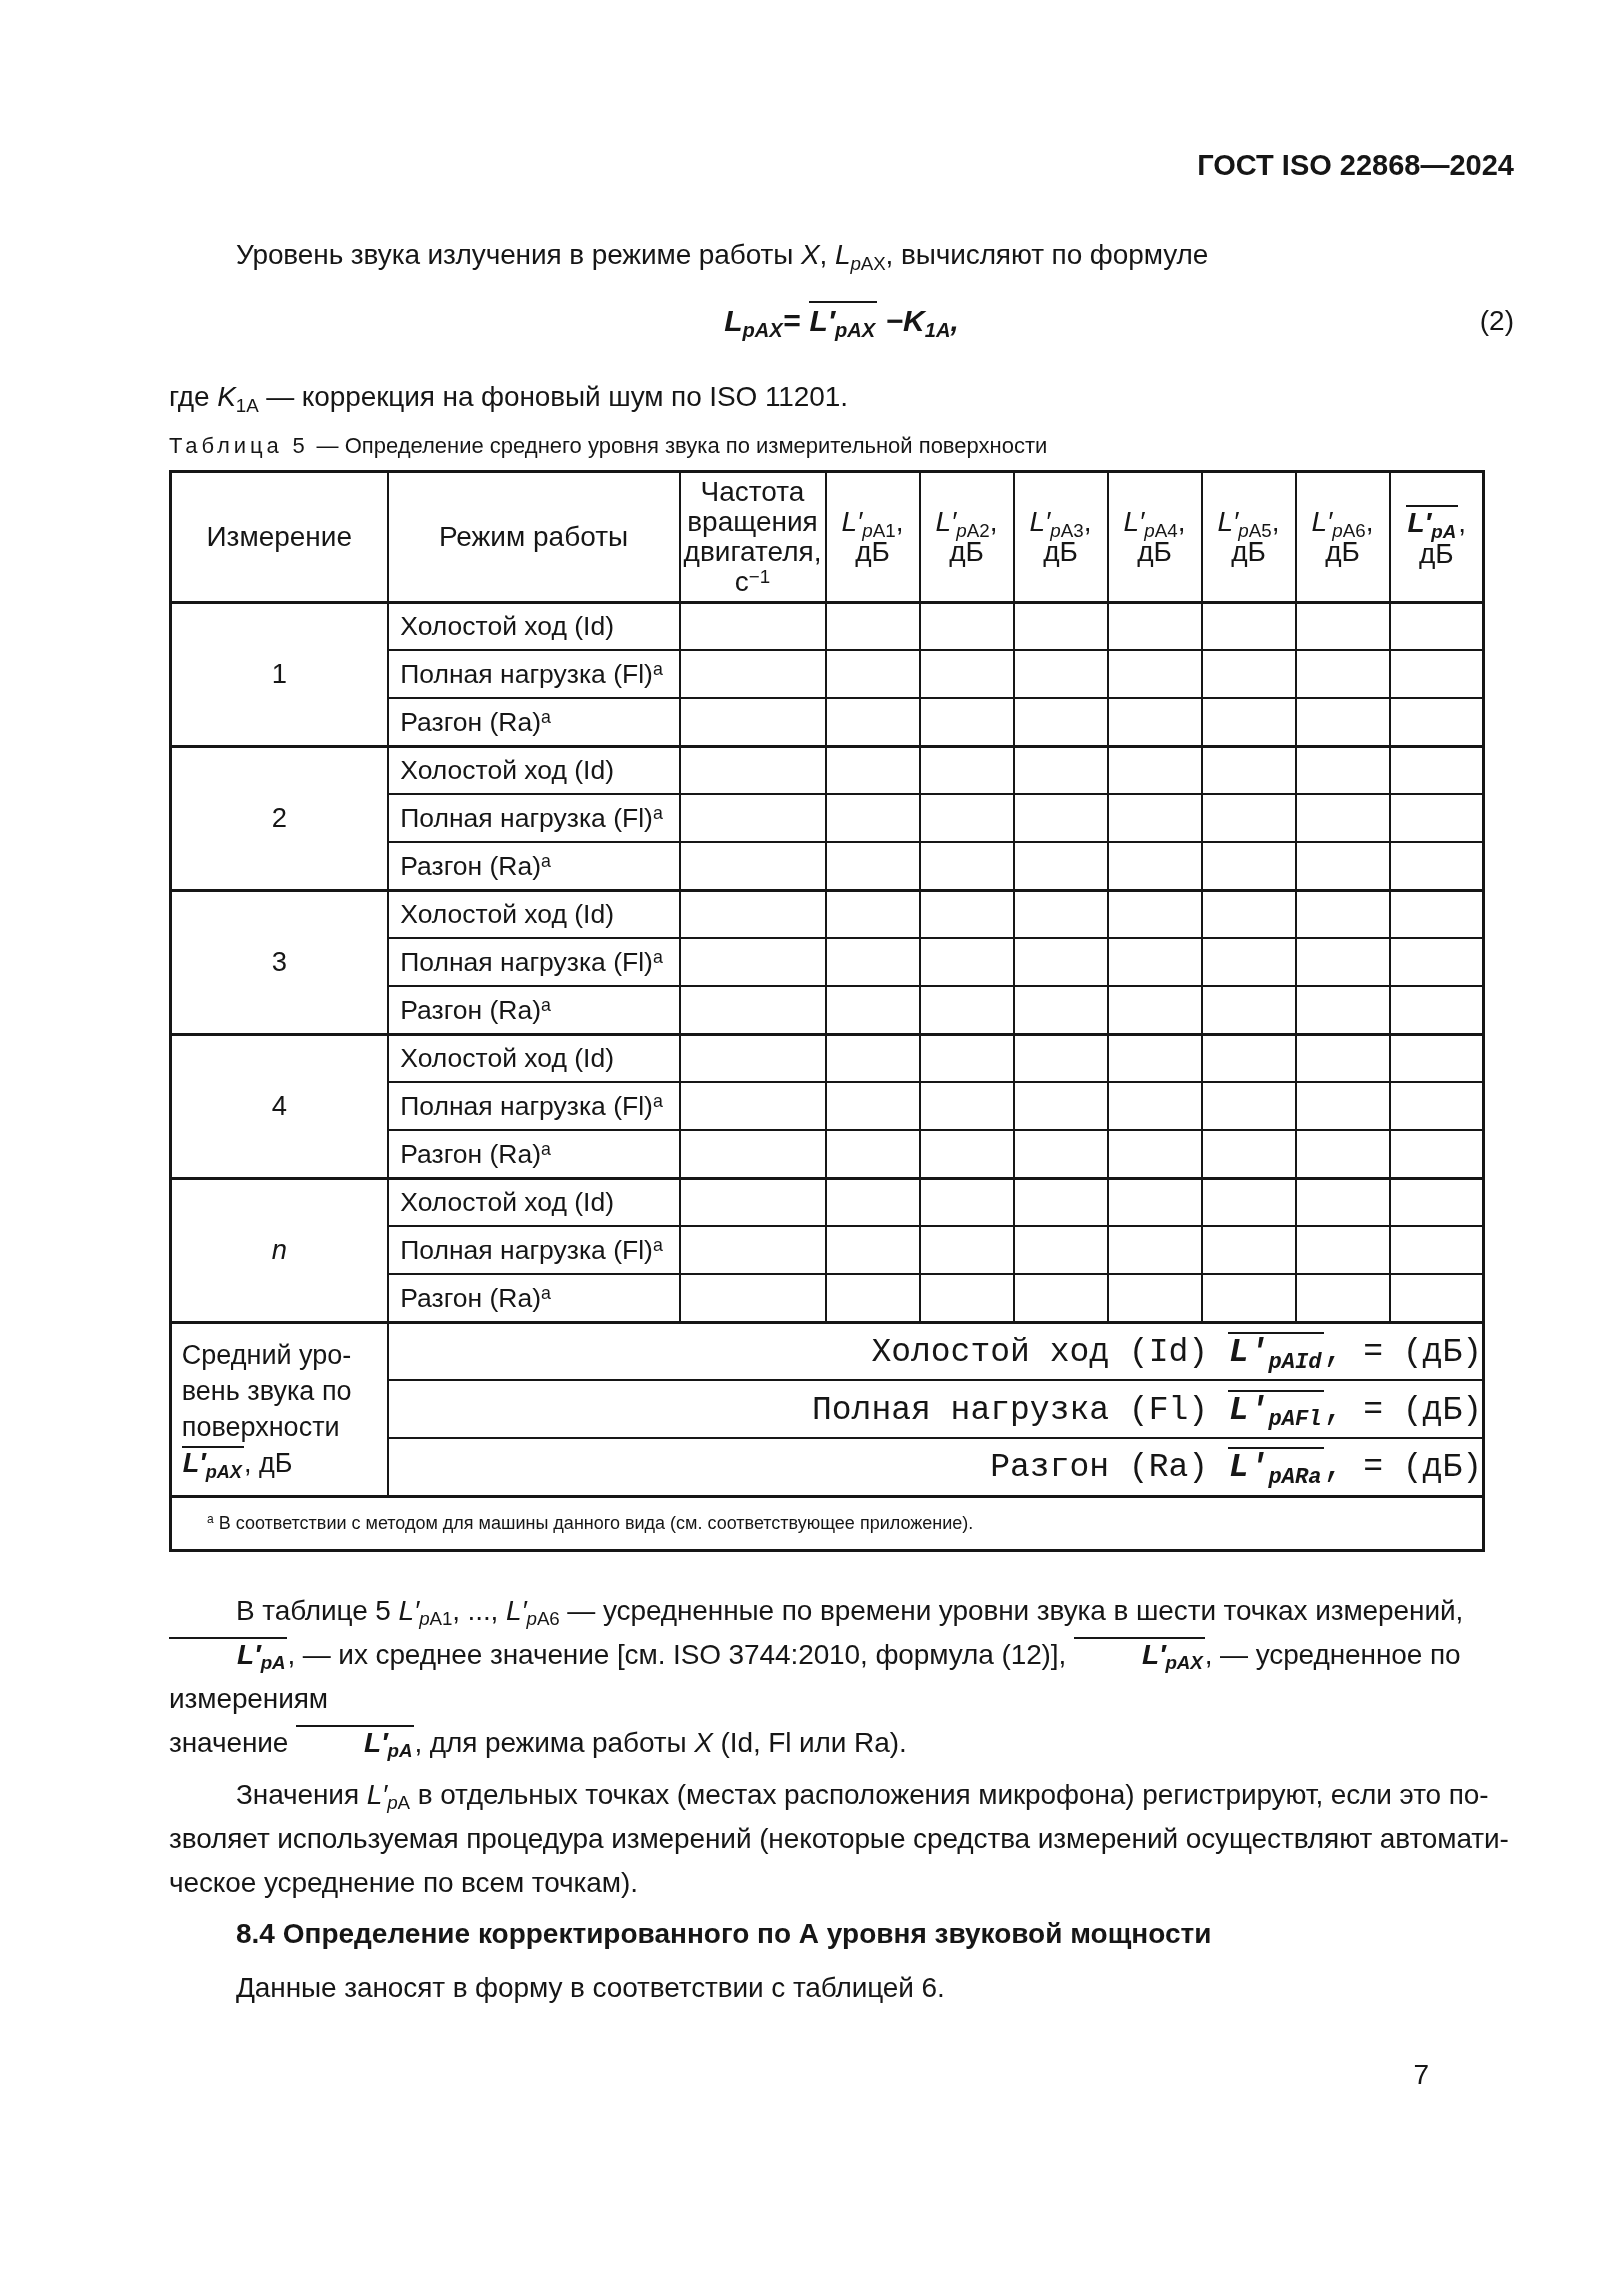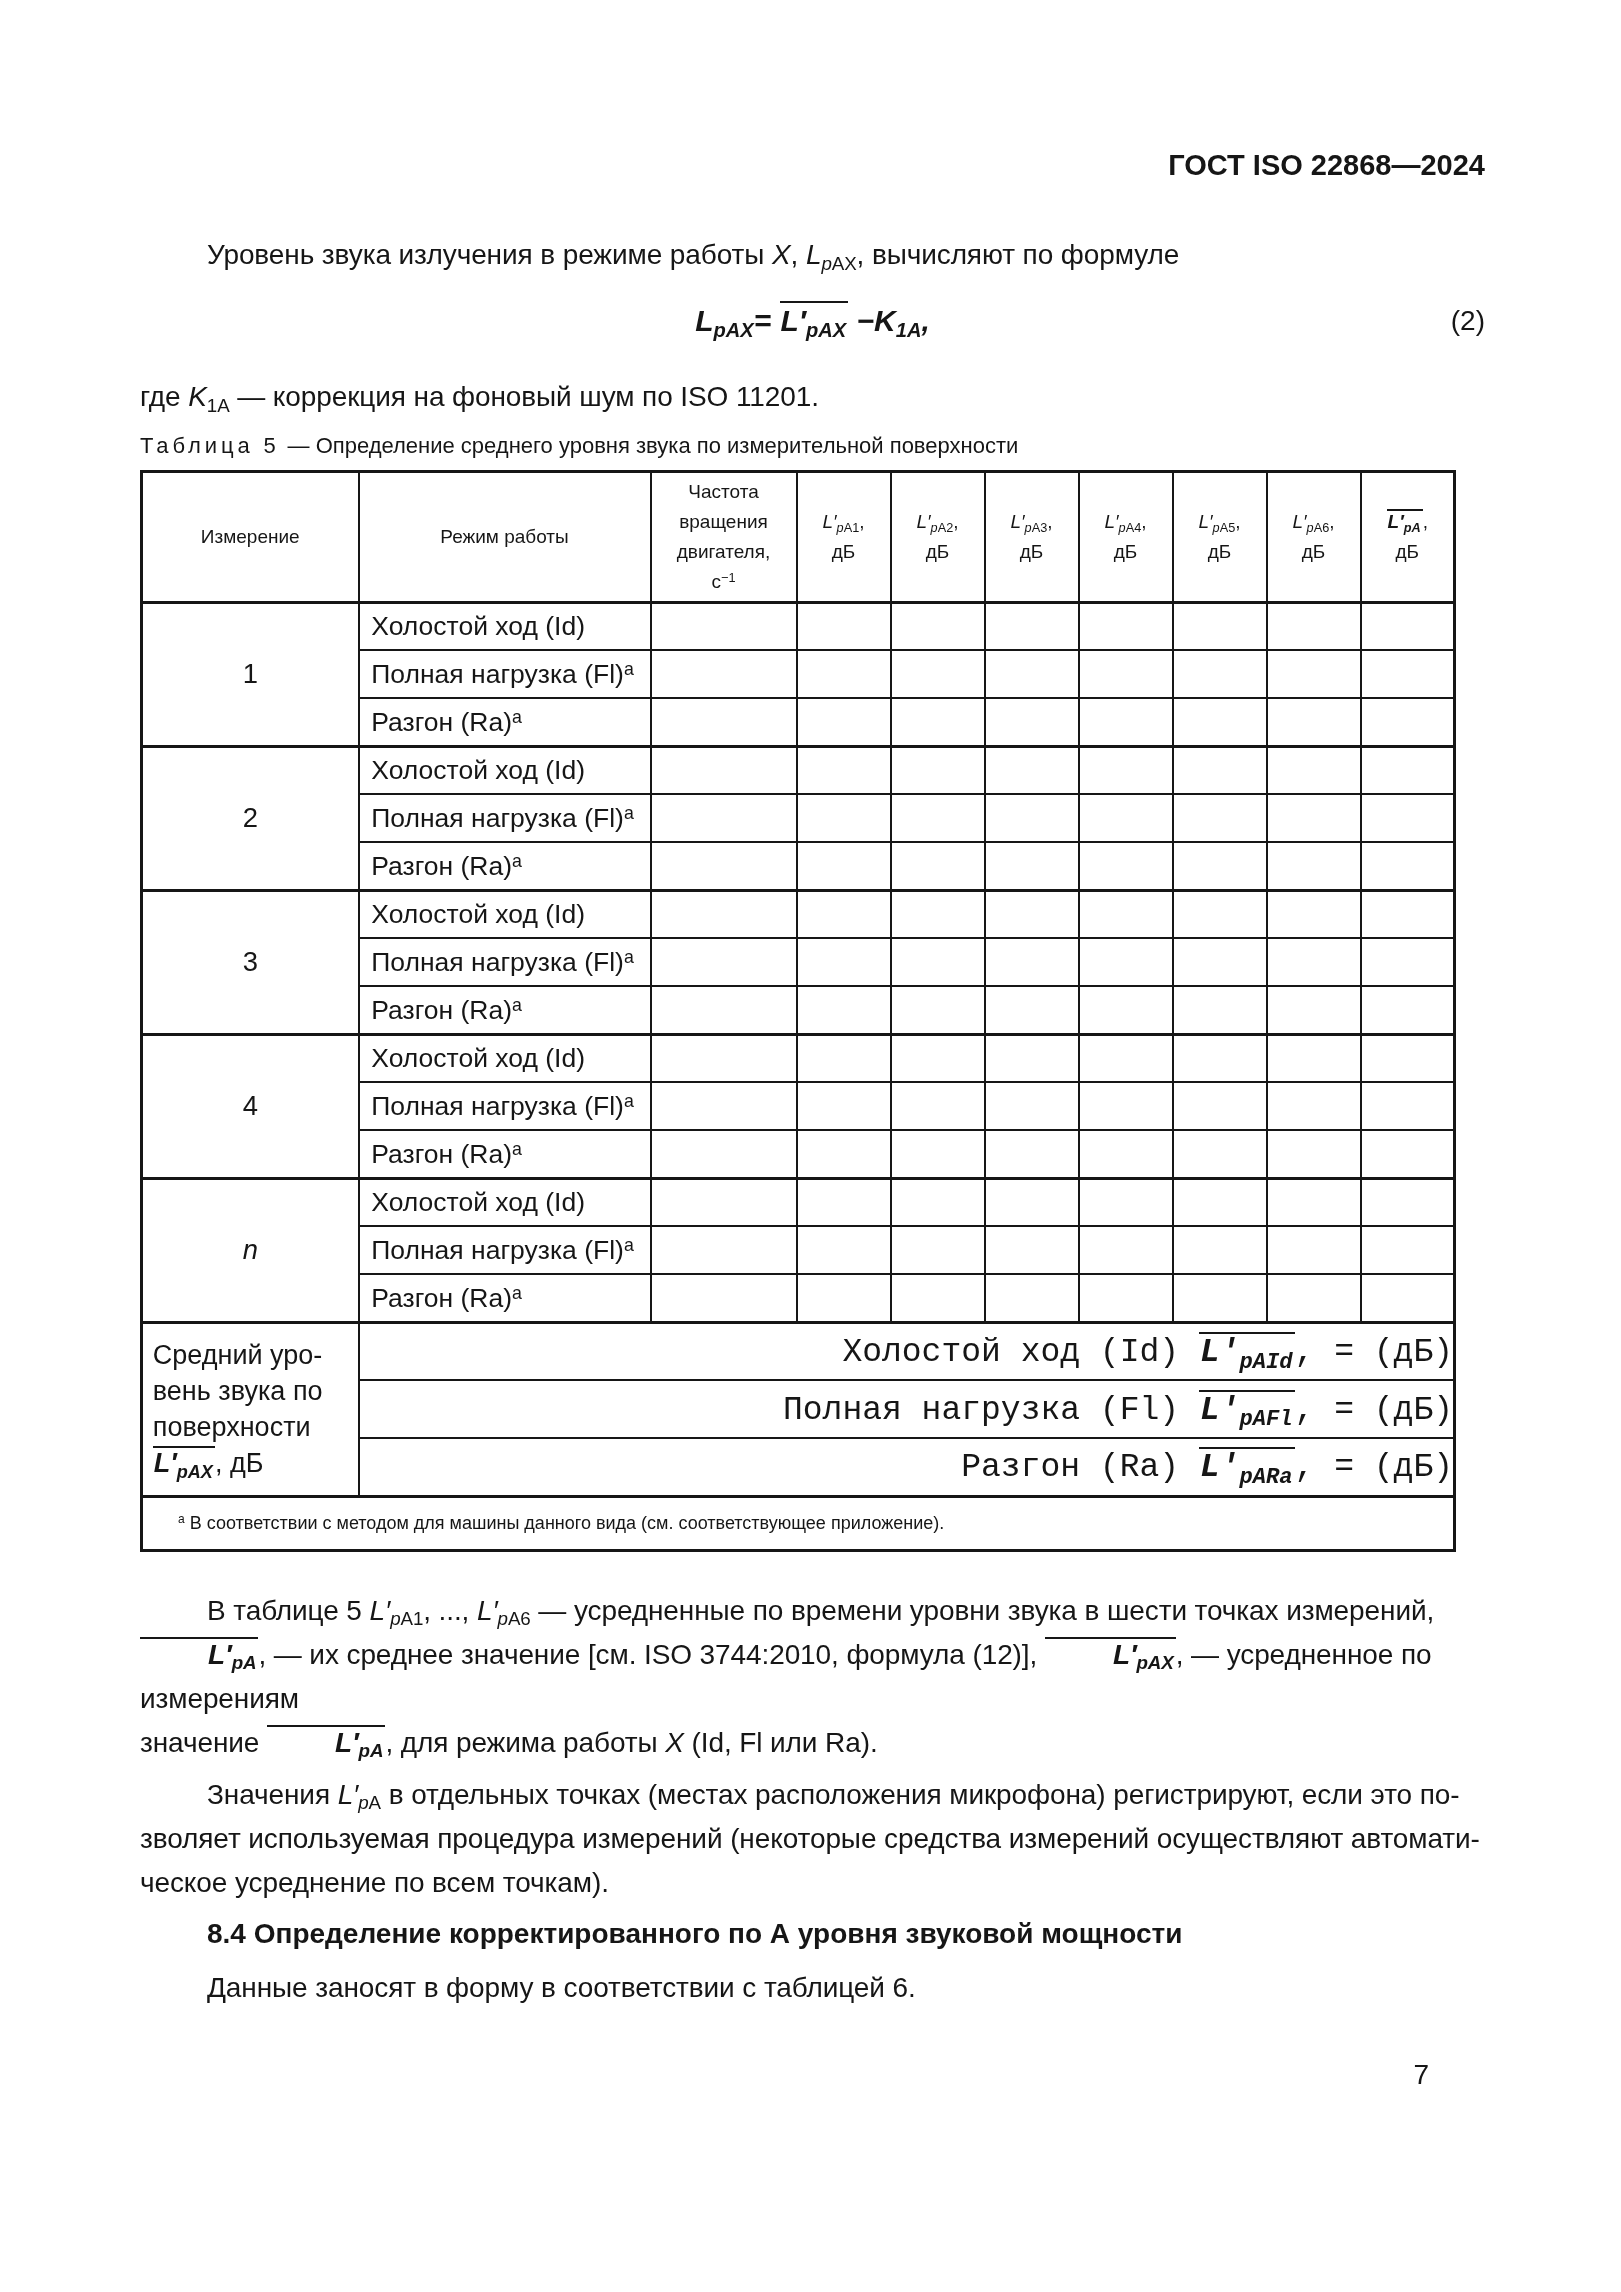"ГОСТ ISO 22868—2024" .content { left: 103px -> 132px }
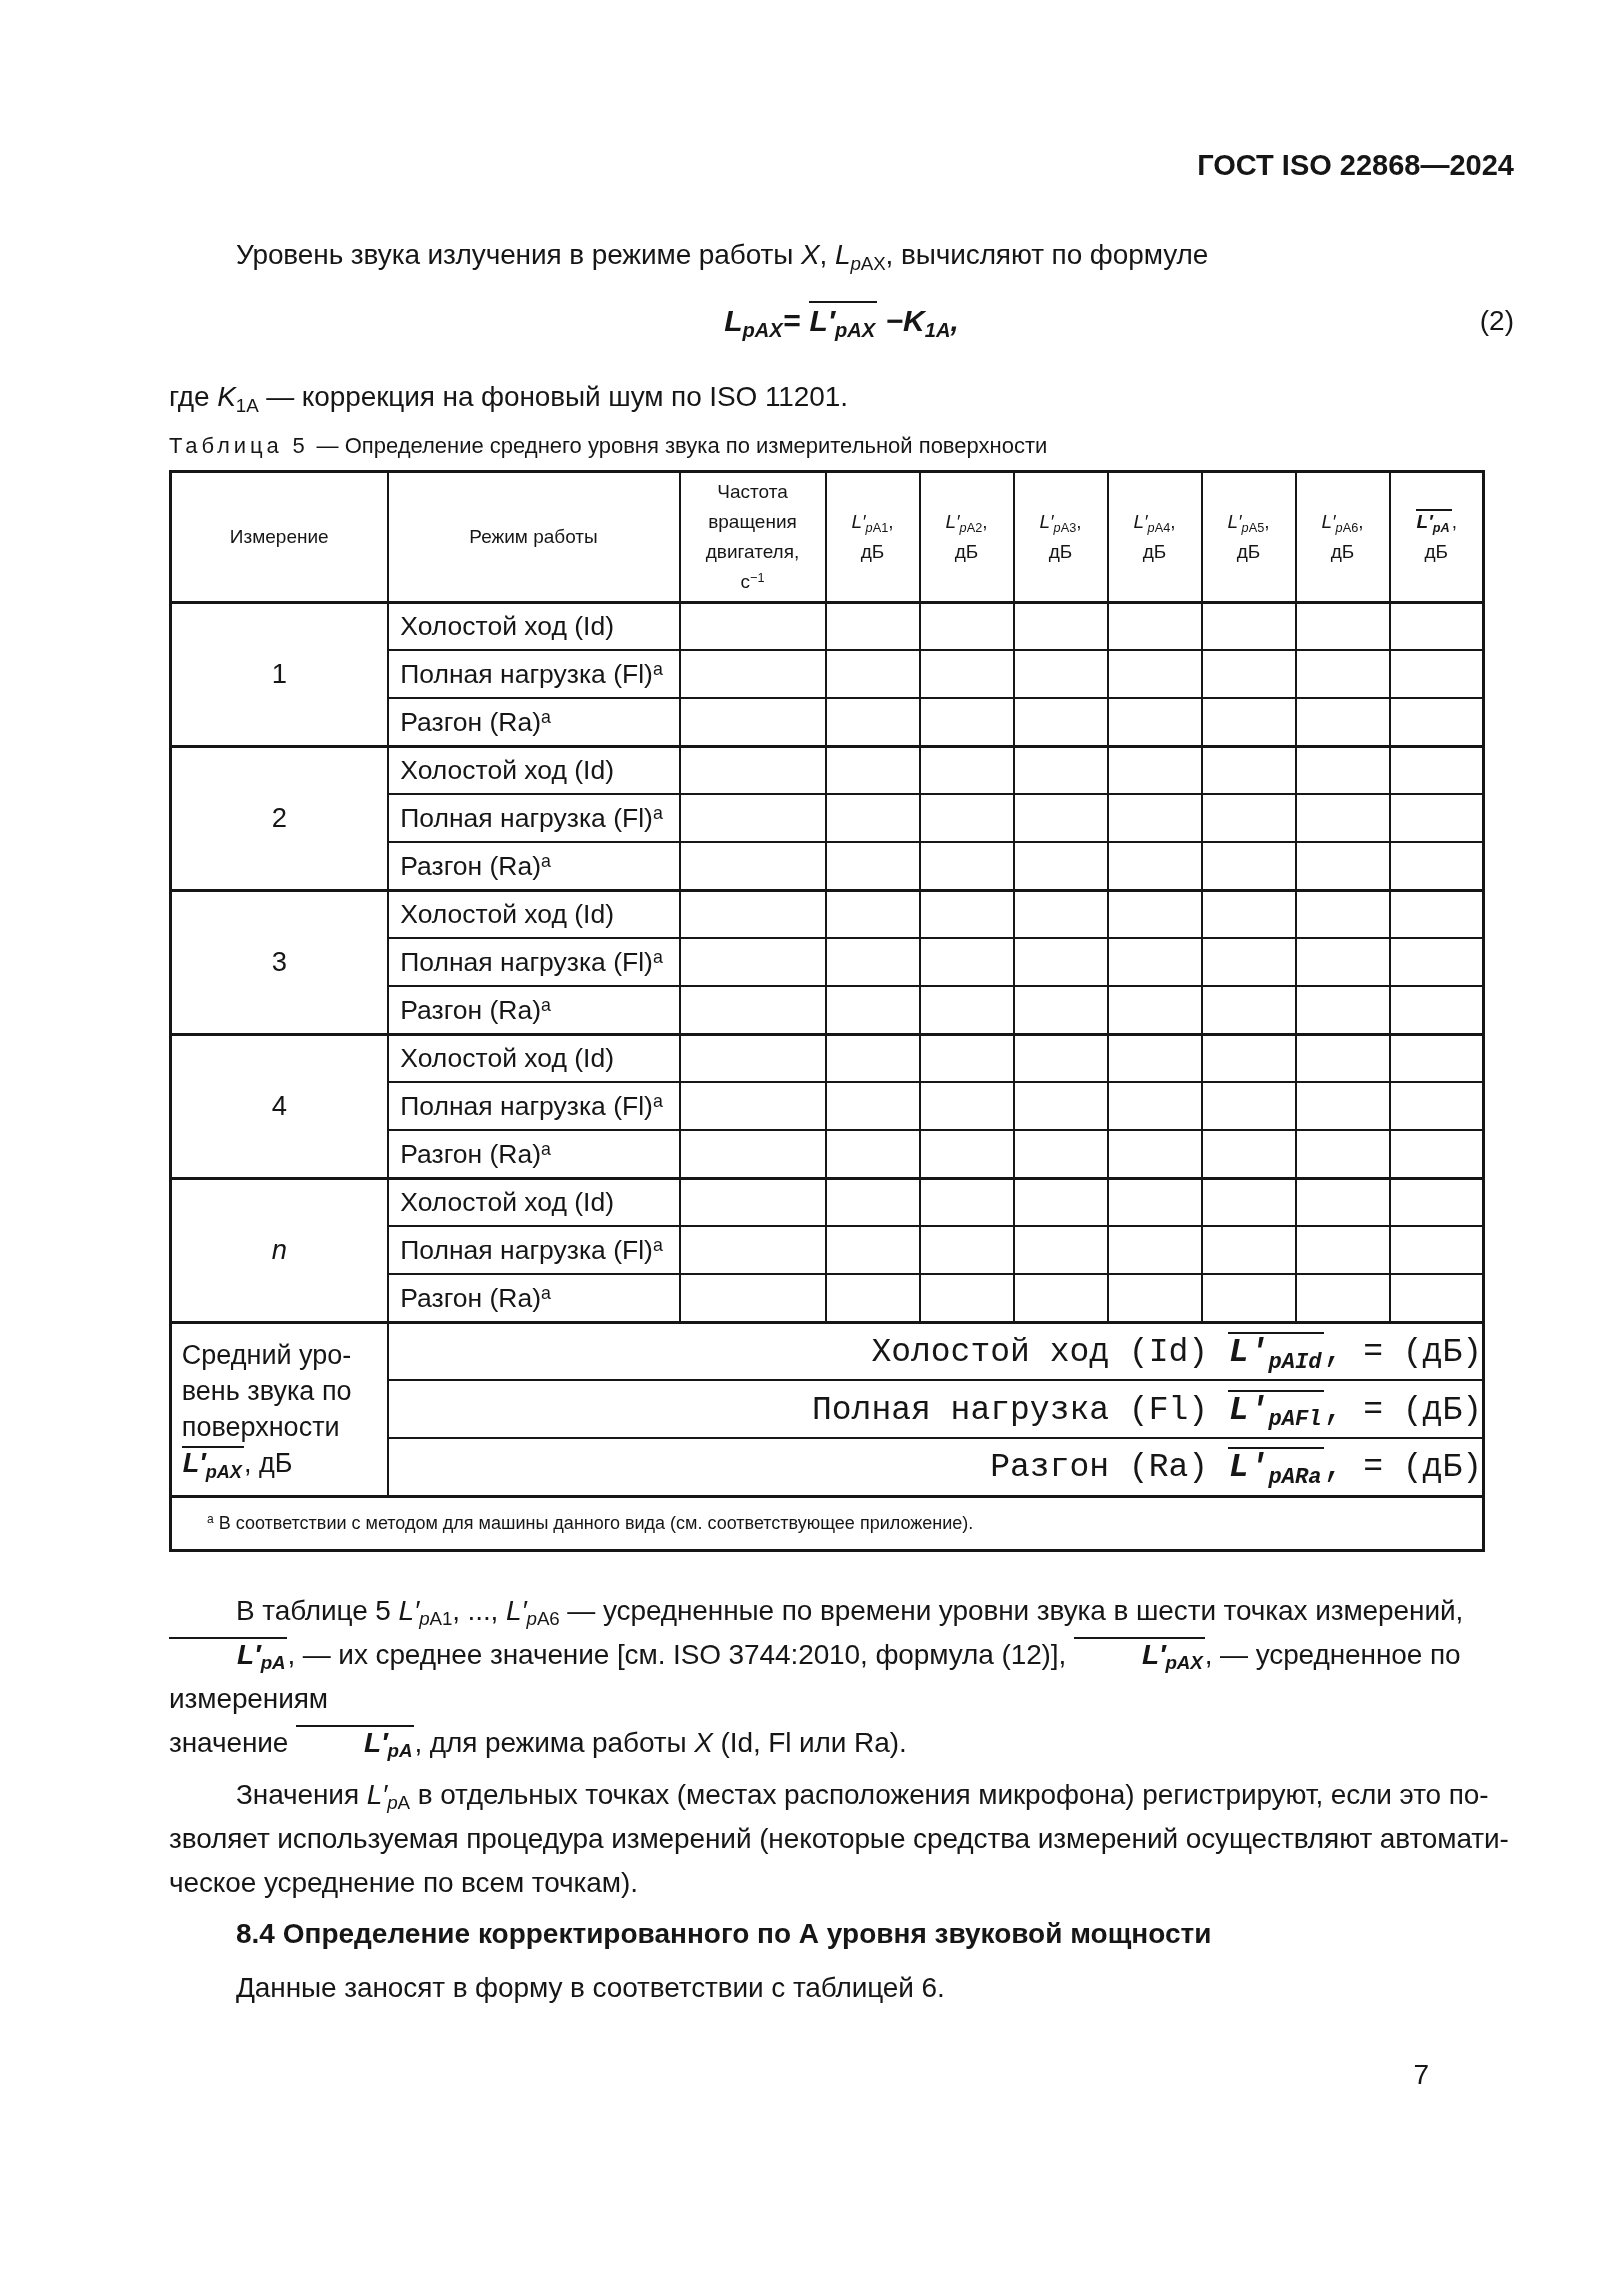"Частота" .t5 .row-head th { font-size: 19px -> 28px }
